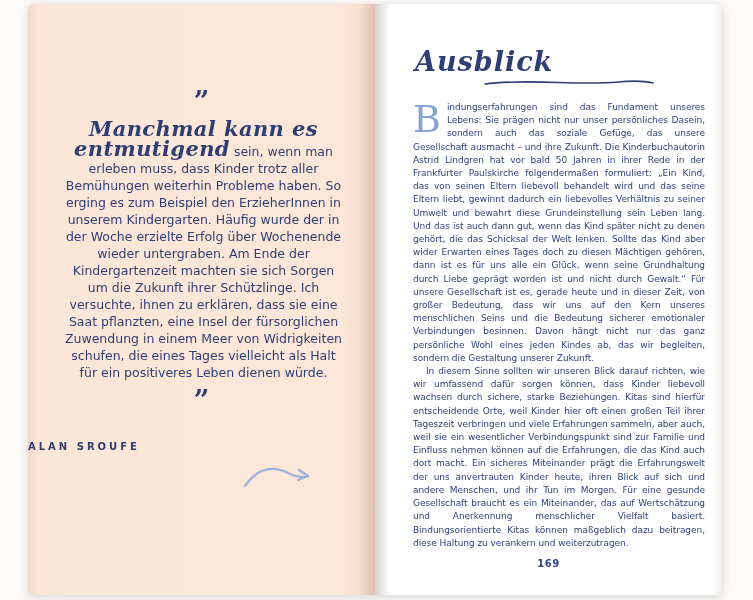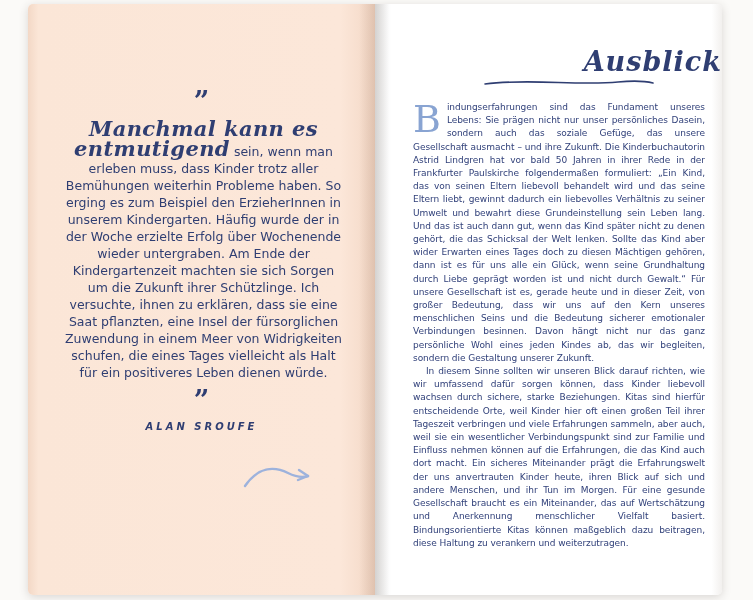"Ausblick" .heading-wrap { text-align: right -> left }
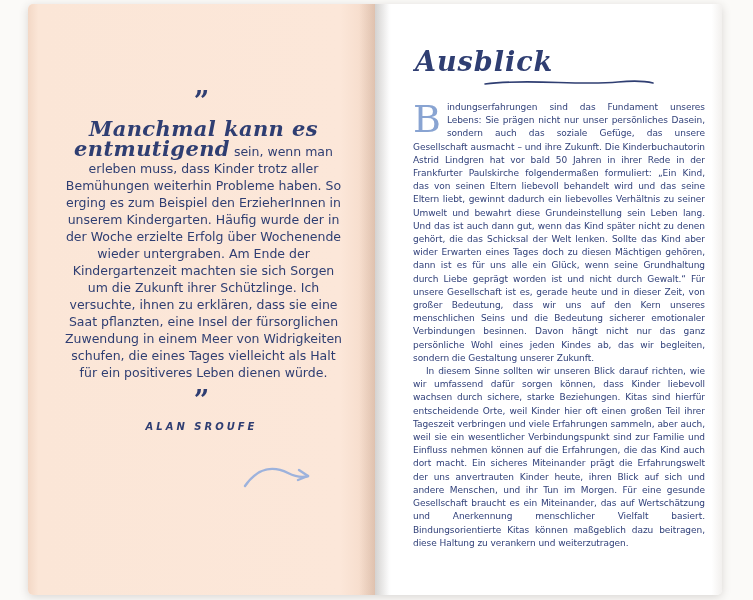"ALAN SROUFE" .attribution { font-style: italic -> none; margin-top: 12px -> 32px; text-align: center -> left }
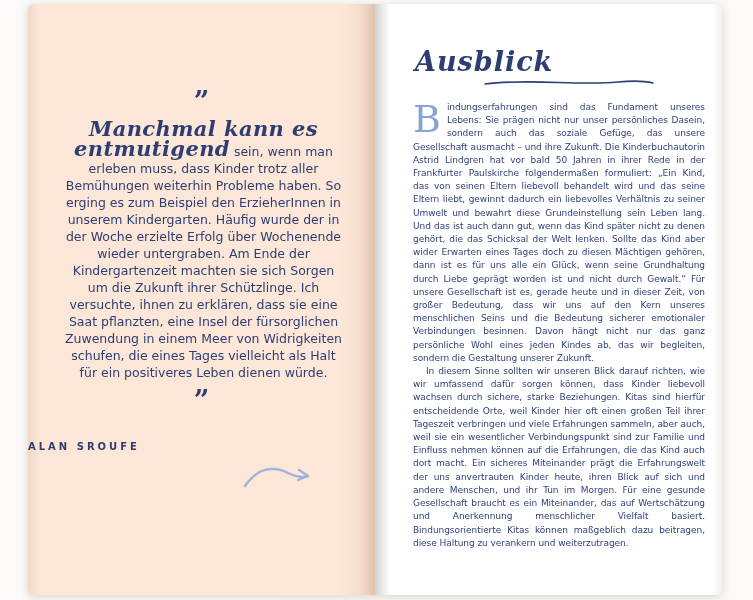"169" div.page-number { html: none -> <div>169</div> }
